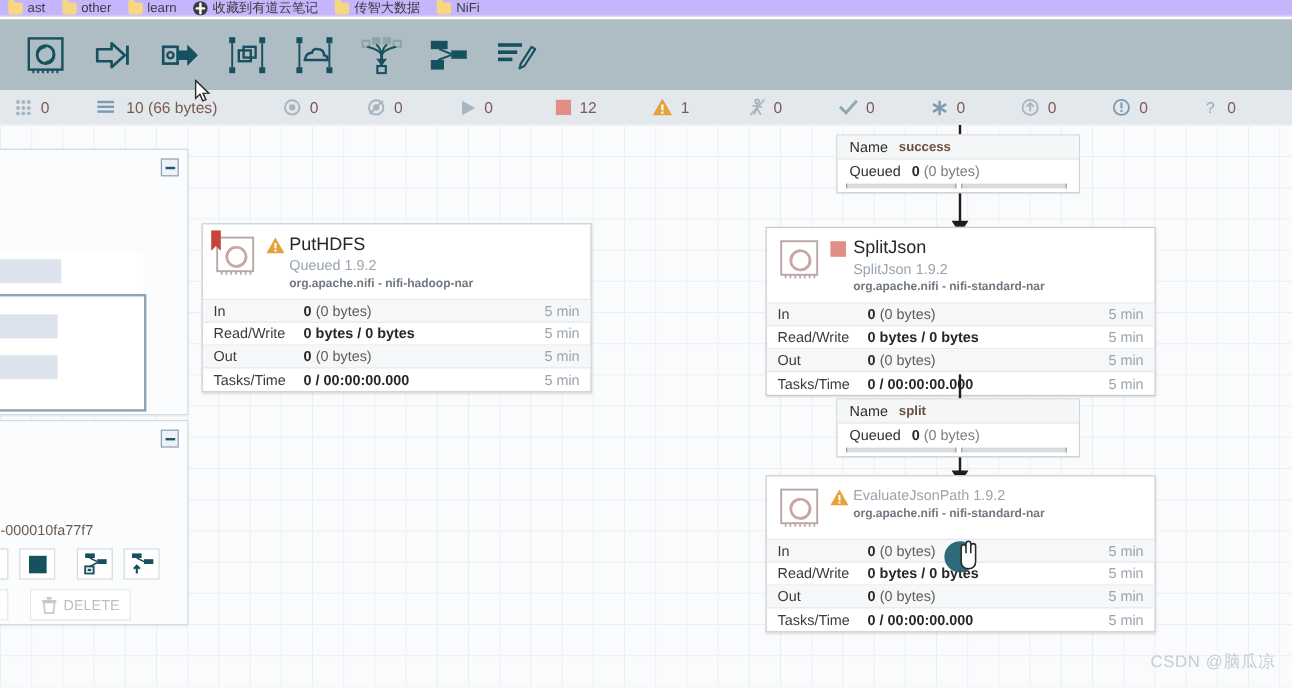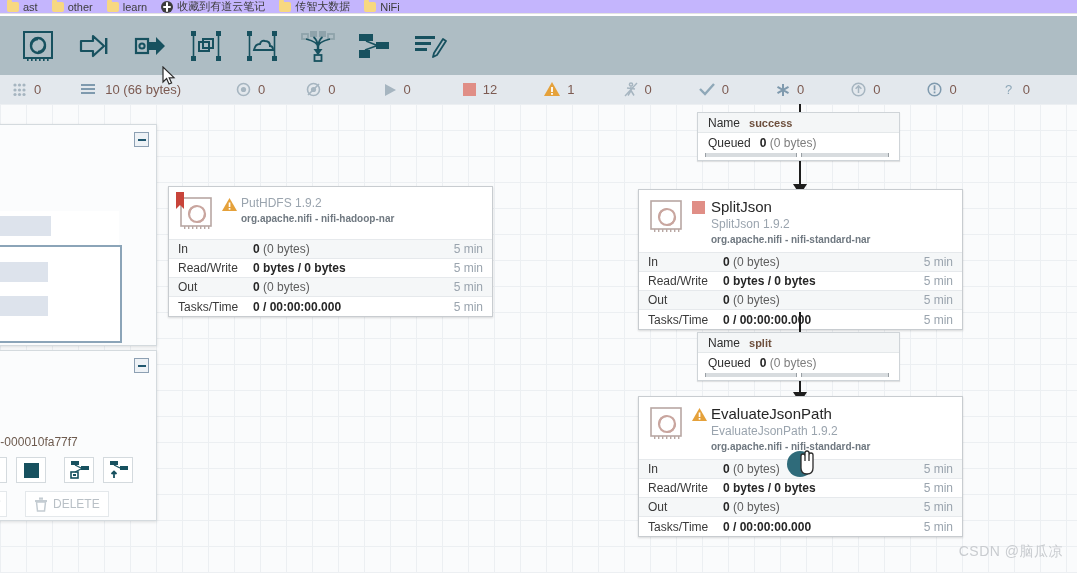"PutHDFS" span.proc-name { html: none -> <span>PutHDFS</span> }
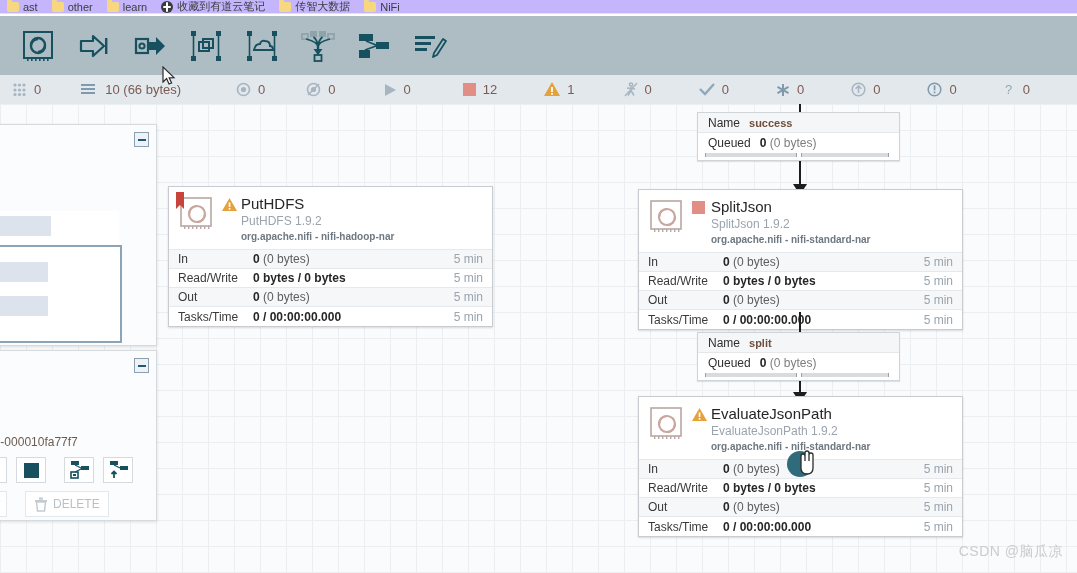"PutHDFS 1.9.2" span.proc-type { text: PutHDFS -> Queued }
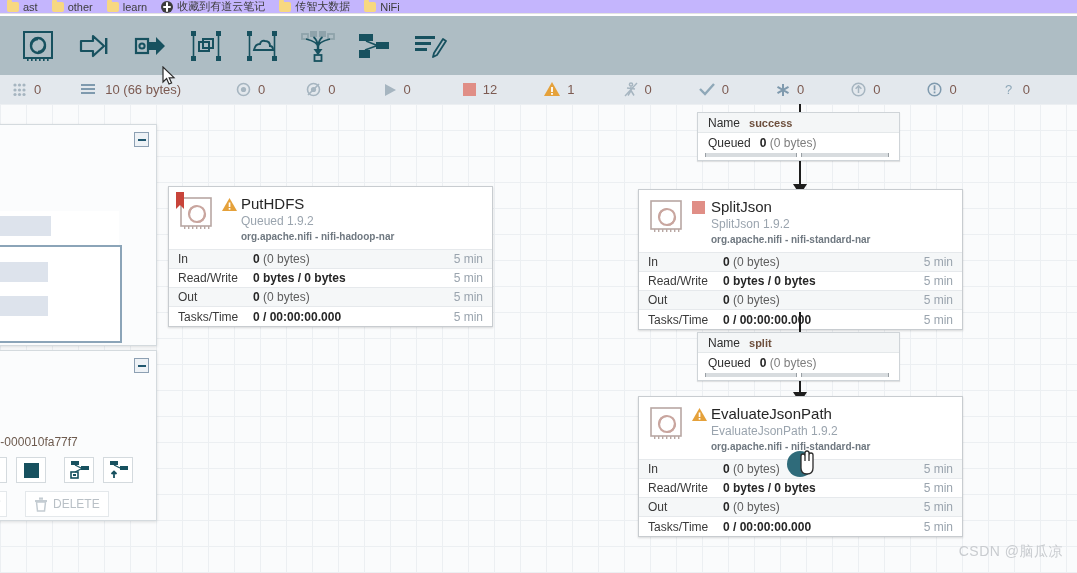"EvaluateJsonPath" span.proc-name { html: <span>EvaluateJsonPath</span> -> none }
